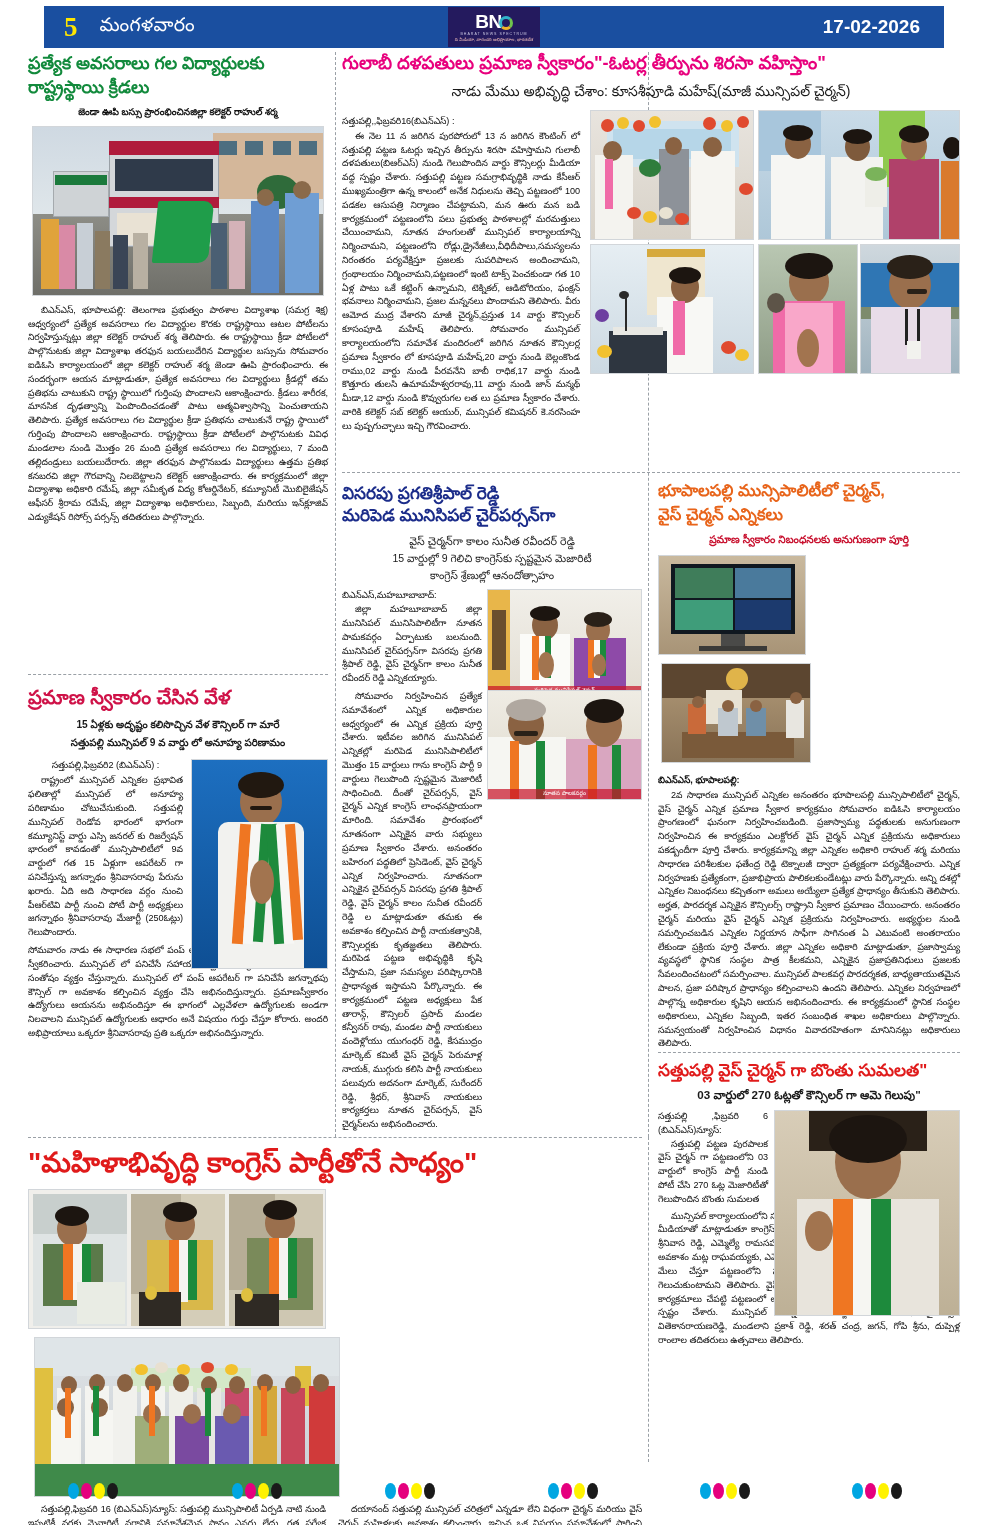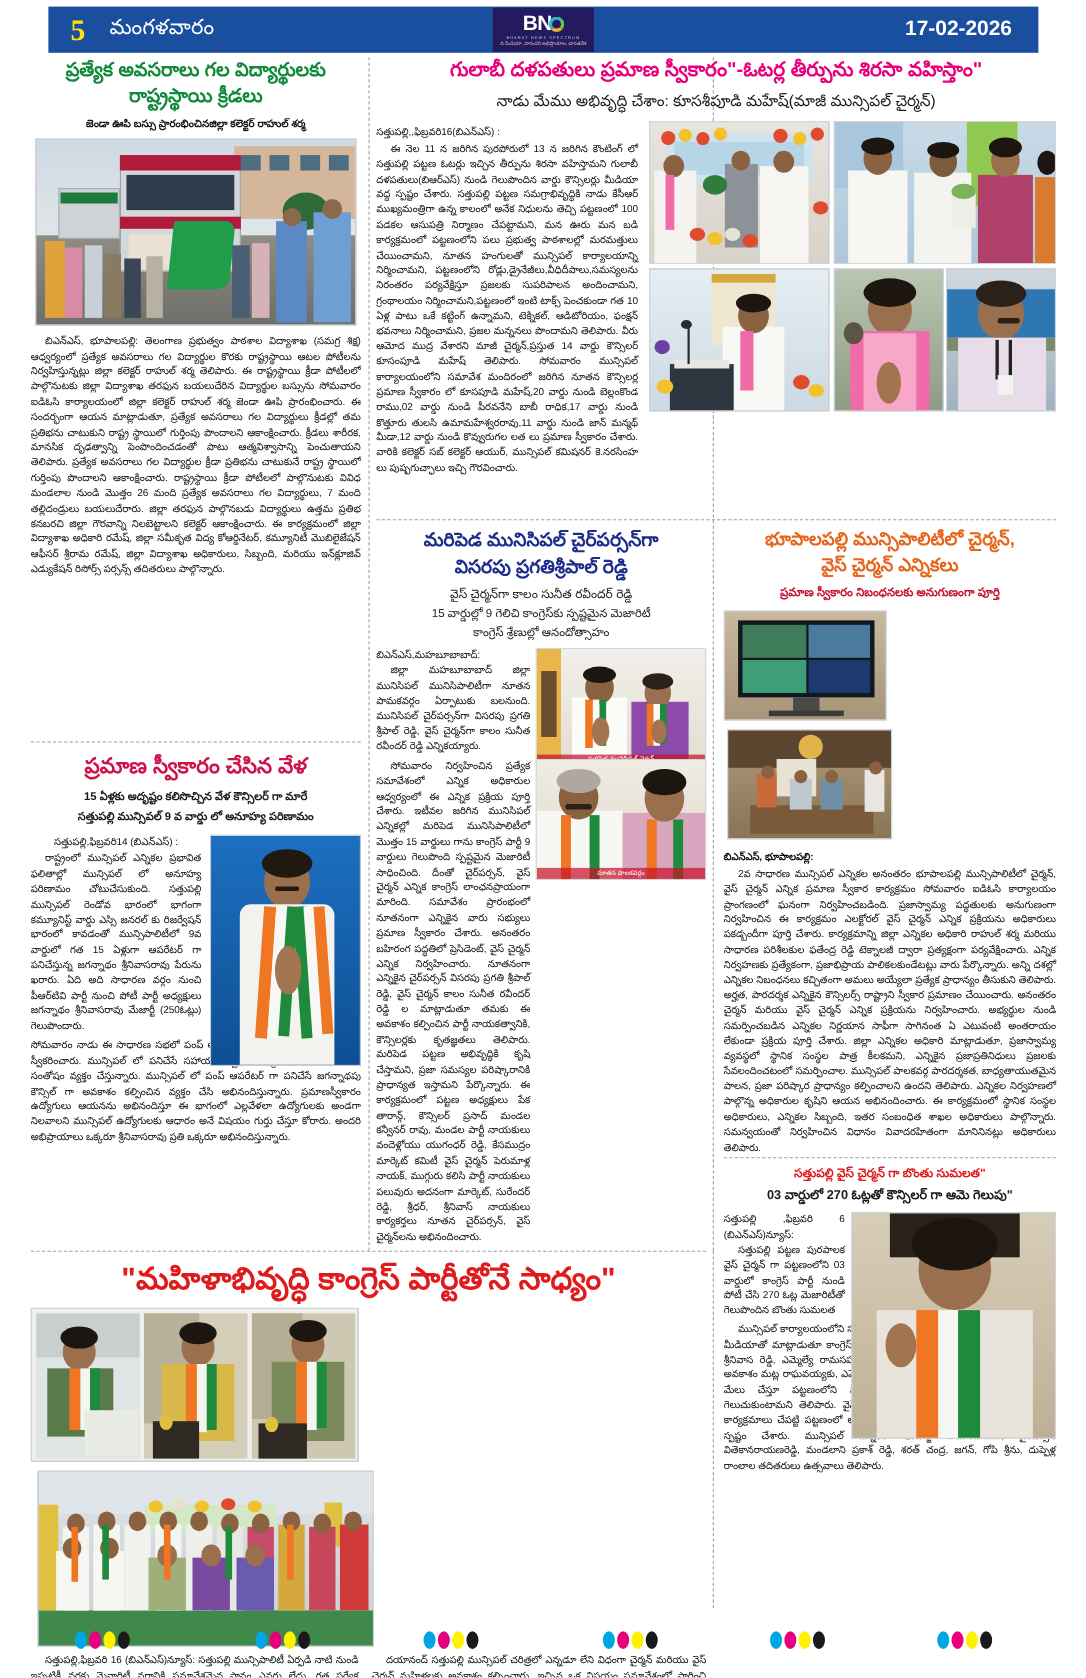"ప్రత్యేక అవసరాలు గల విద్యార్థులకు" .hl { text-align: center -> none }
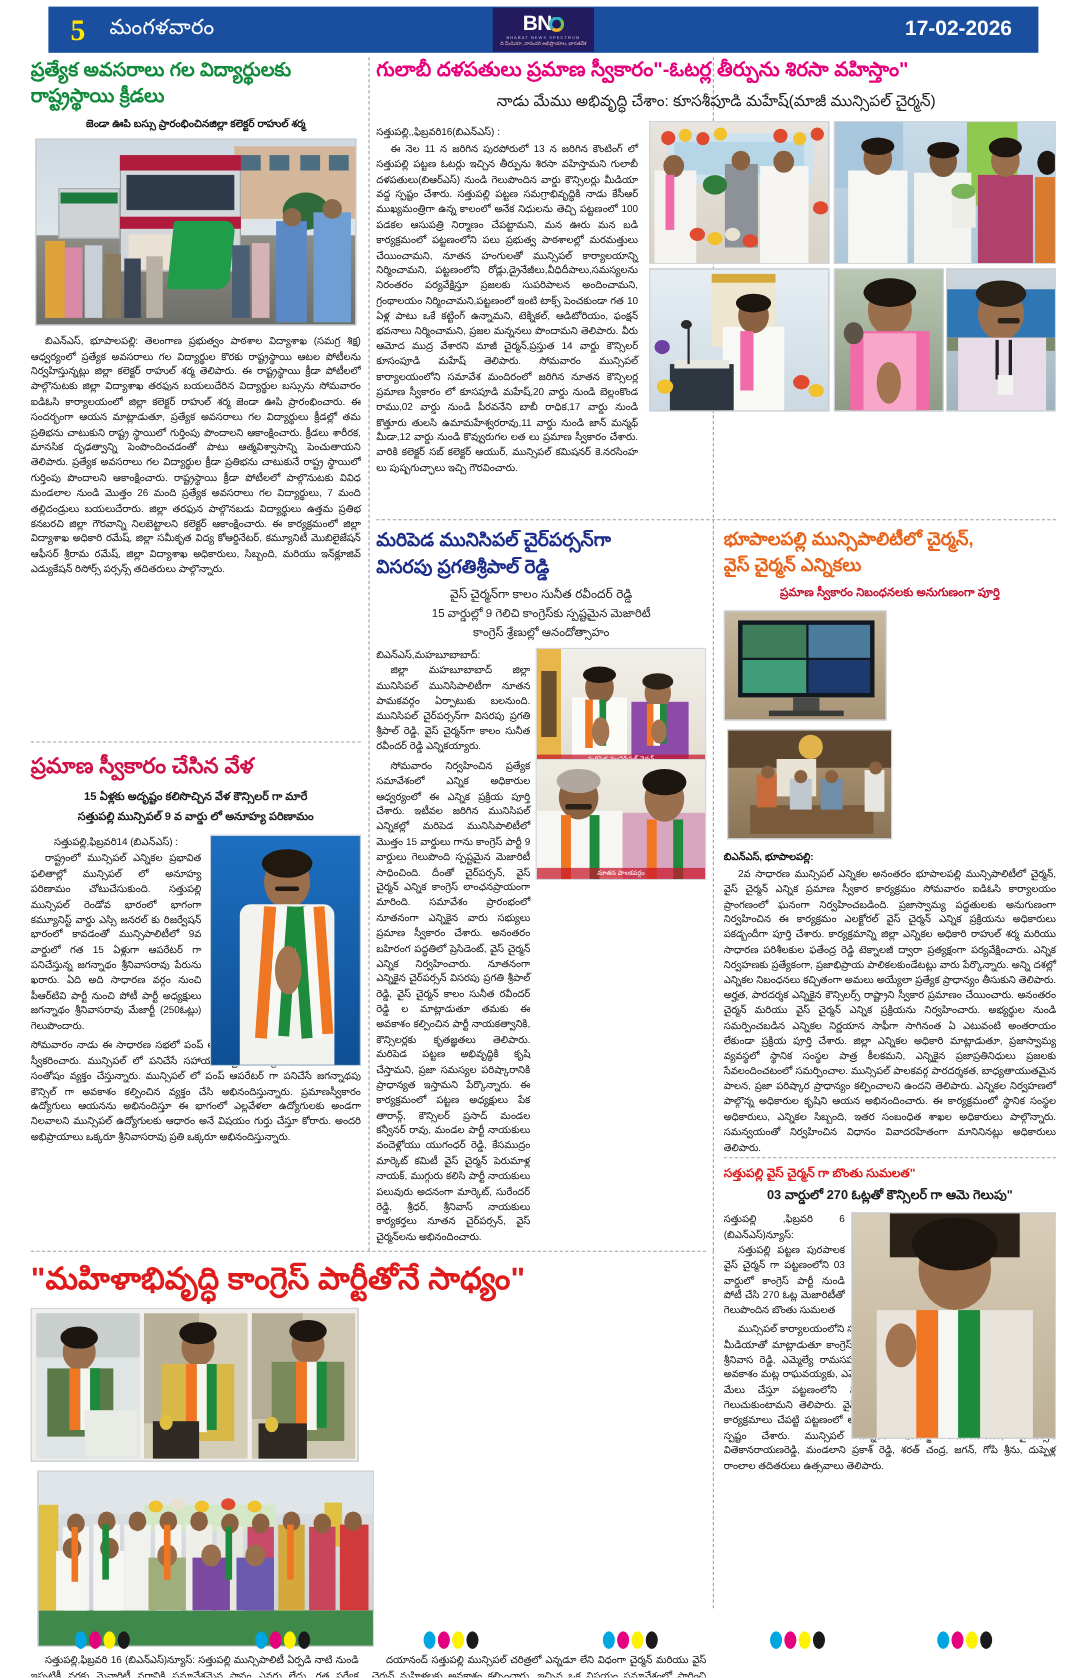"మరిపెడ మునిసిపల్ చైర్‌పర్సన్‌గా" div.hl { order: before "విసరపు ప్రగతిశ్రీపాల్ రెడ్డి" -> after "విసరపు ప్రగతిశ్రీపాల్ రెడ్డి" }
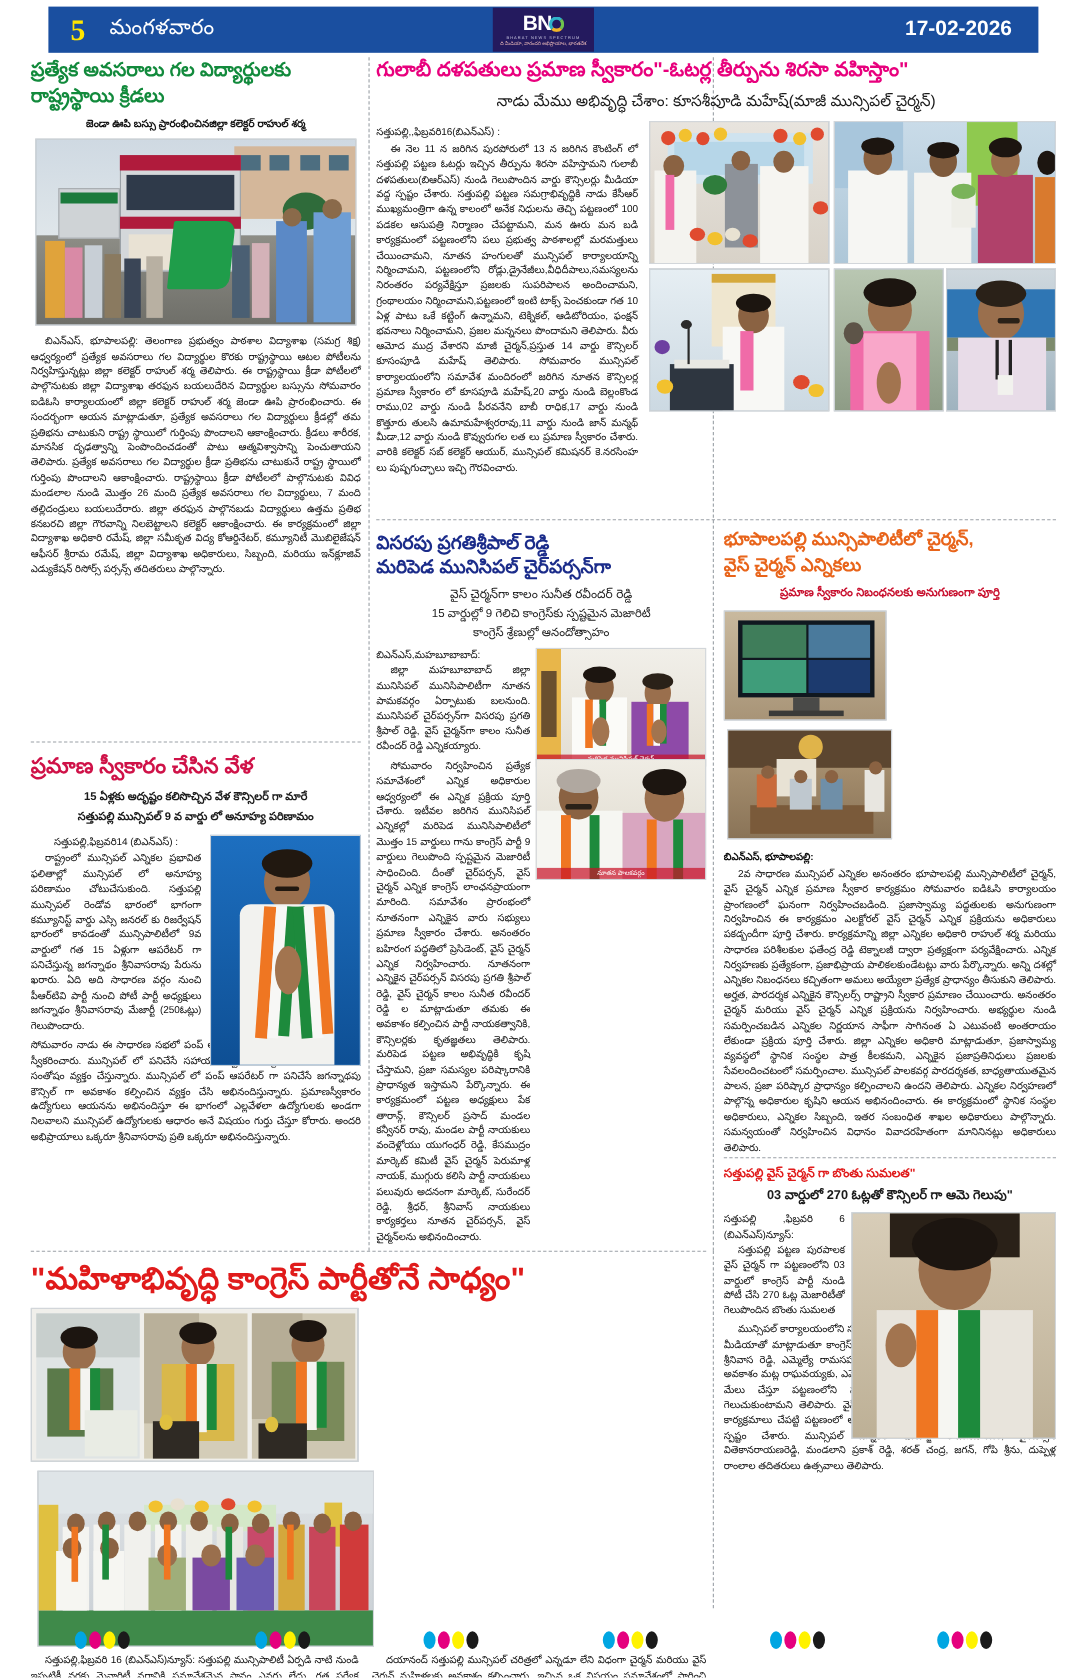"సత్తుపల్లి,ఫిబ్రవరి14 (బిఎన్ఎస్) :" div.bt { text: సత్తుపల్లి,ఫిబ్రవరి14 -> సత్తుపల్లి,ఫిబ్రవరి2 }
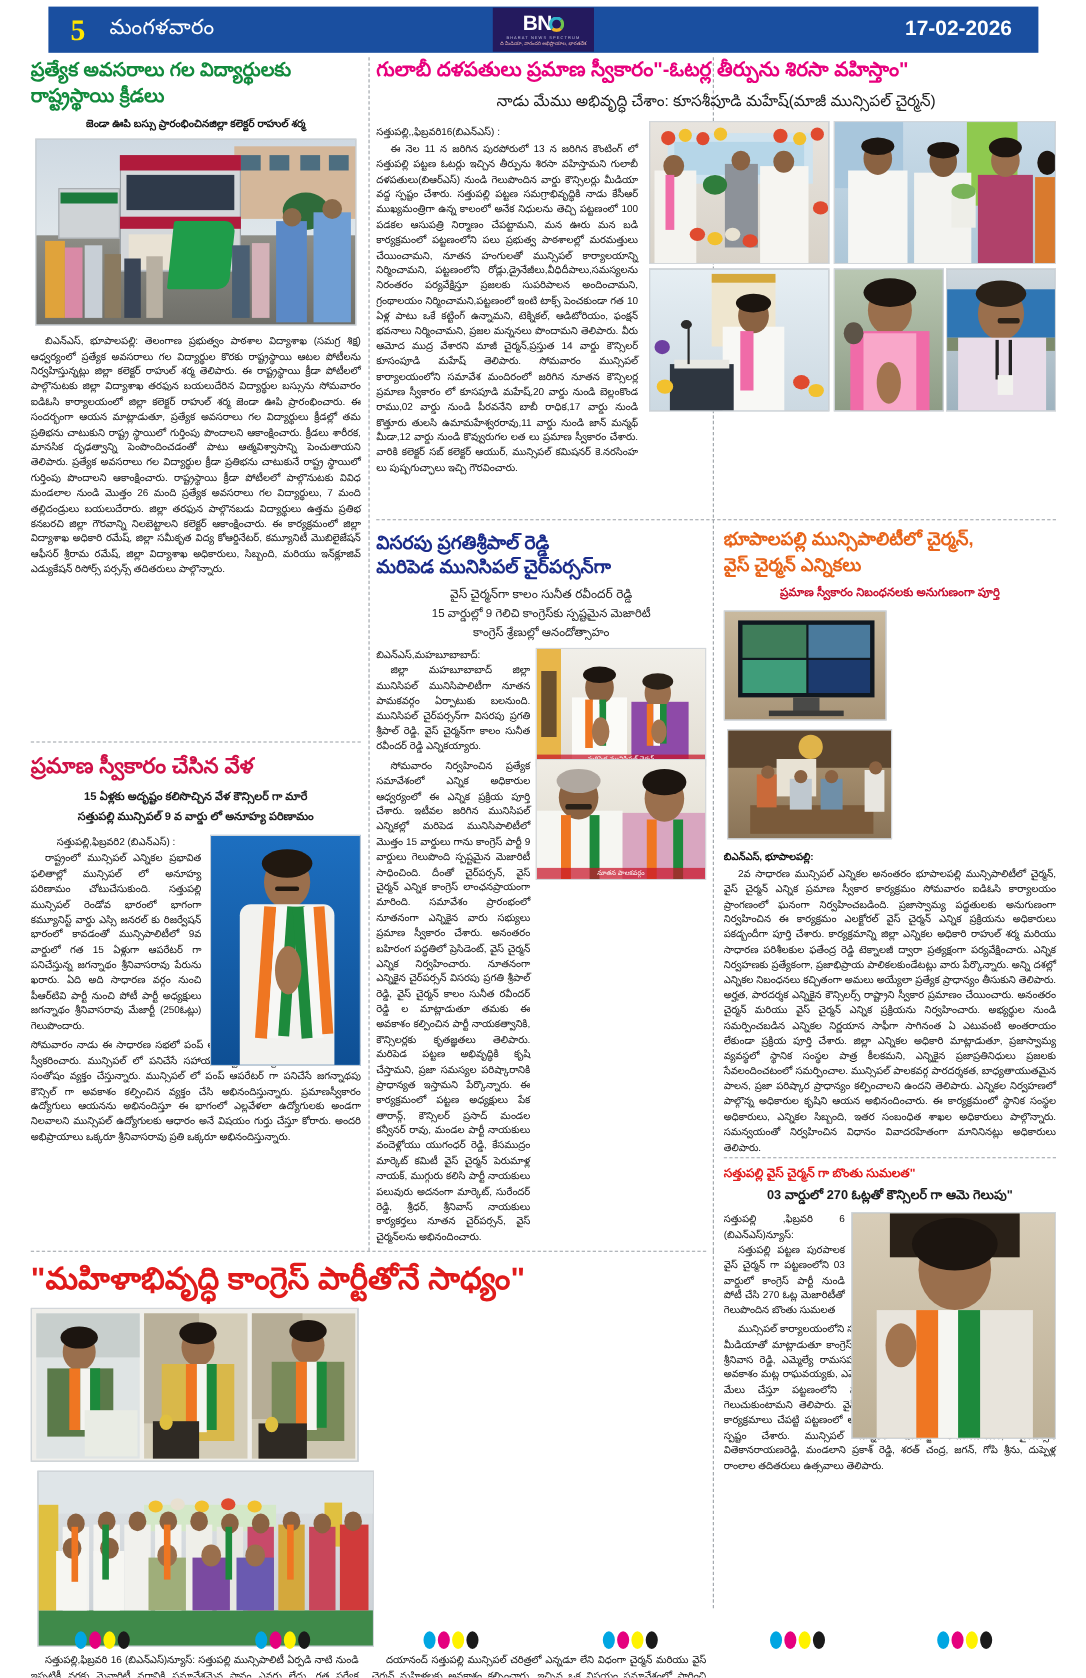"సత్తుపల్లి వైస్ చైర్మన్ గా బొంతు" div.hl { font-size: 11px -> 17px }
